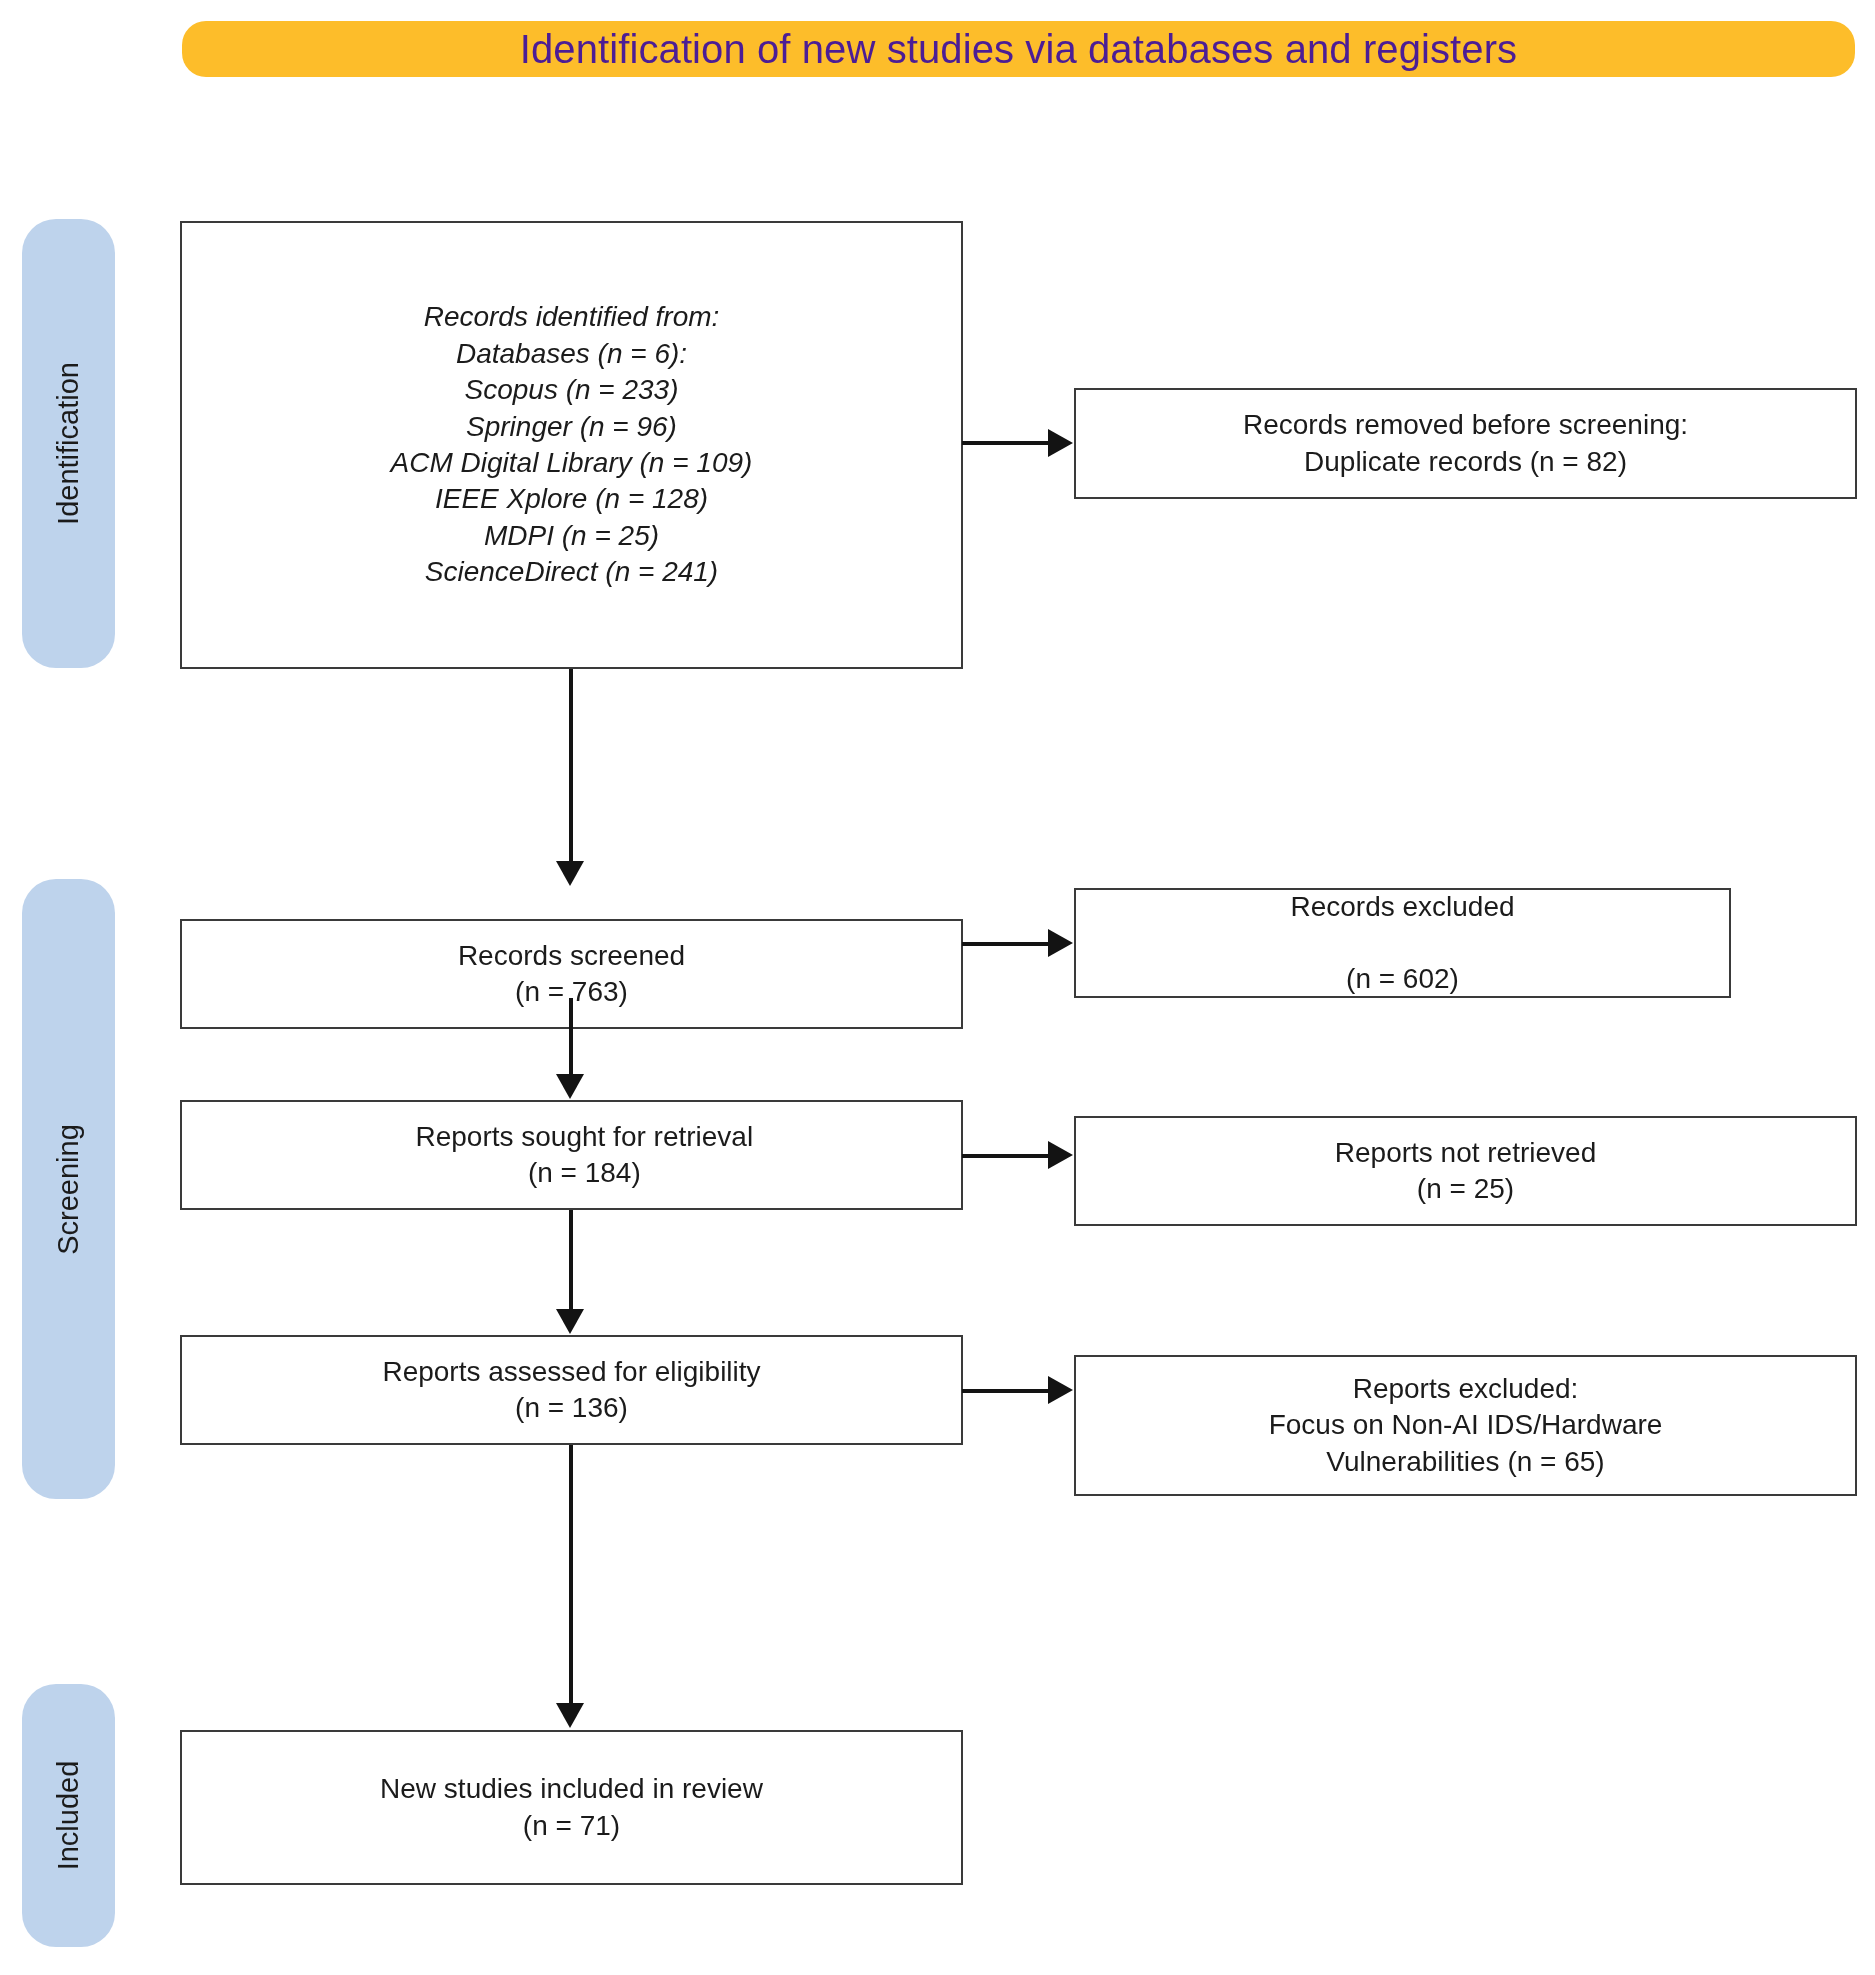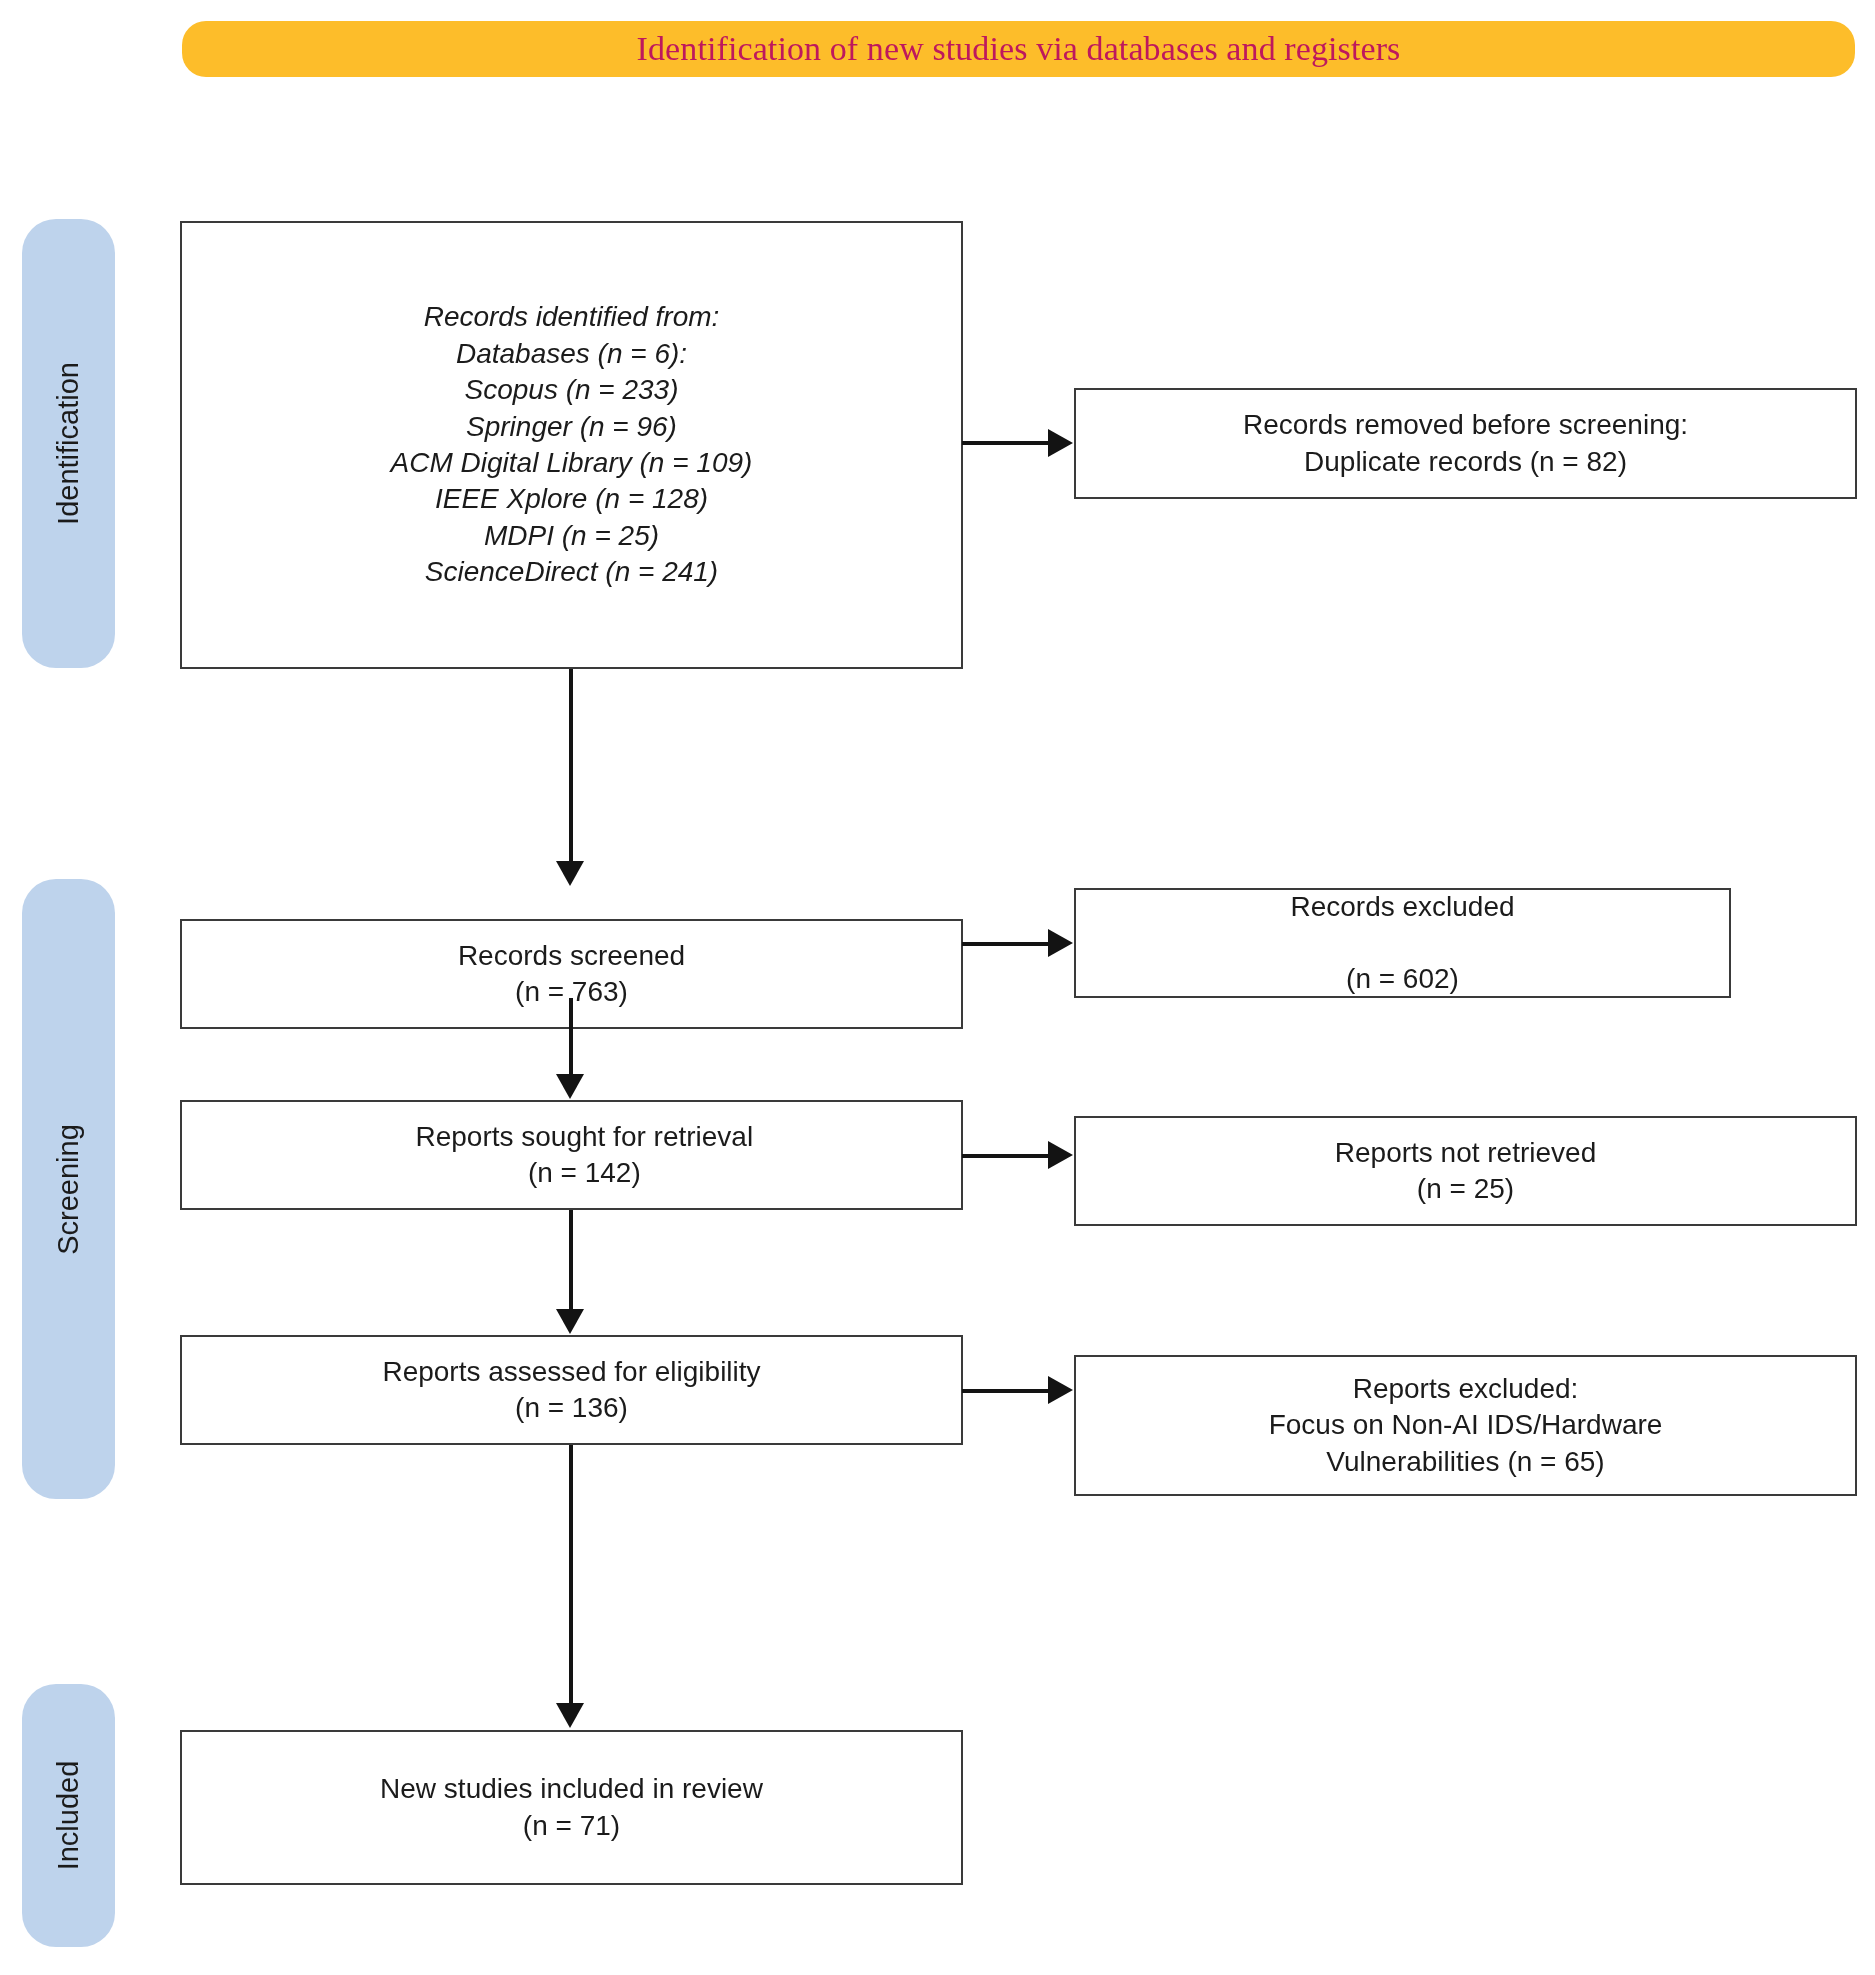"Identification of new studies via" .banner-label { color: #be185d -> #4c1d95; font-family: Liberation Serif, serif -> none; font-size: 34px -> 40px }
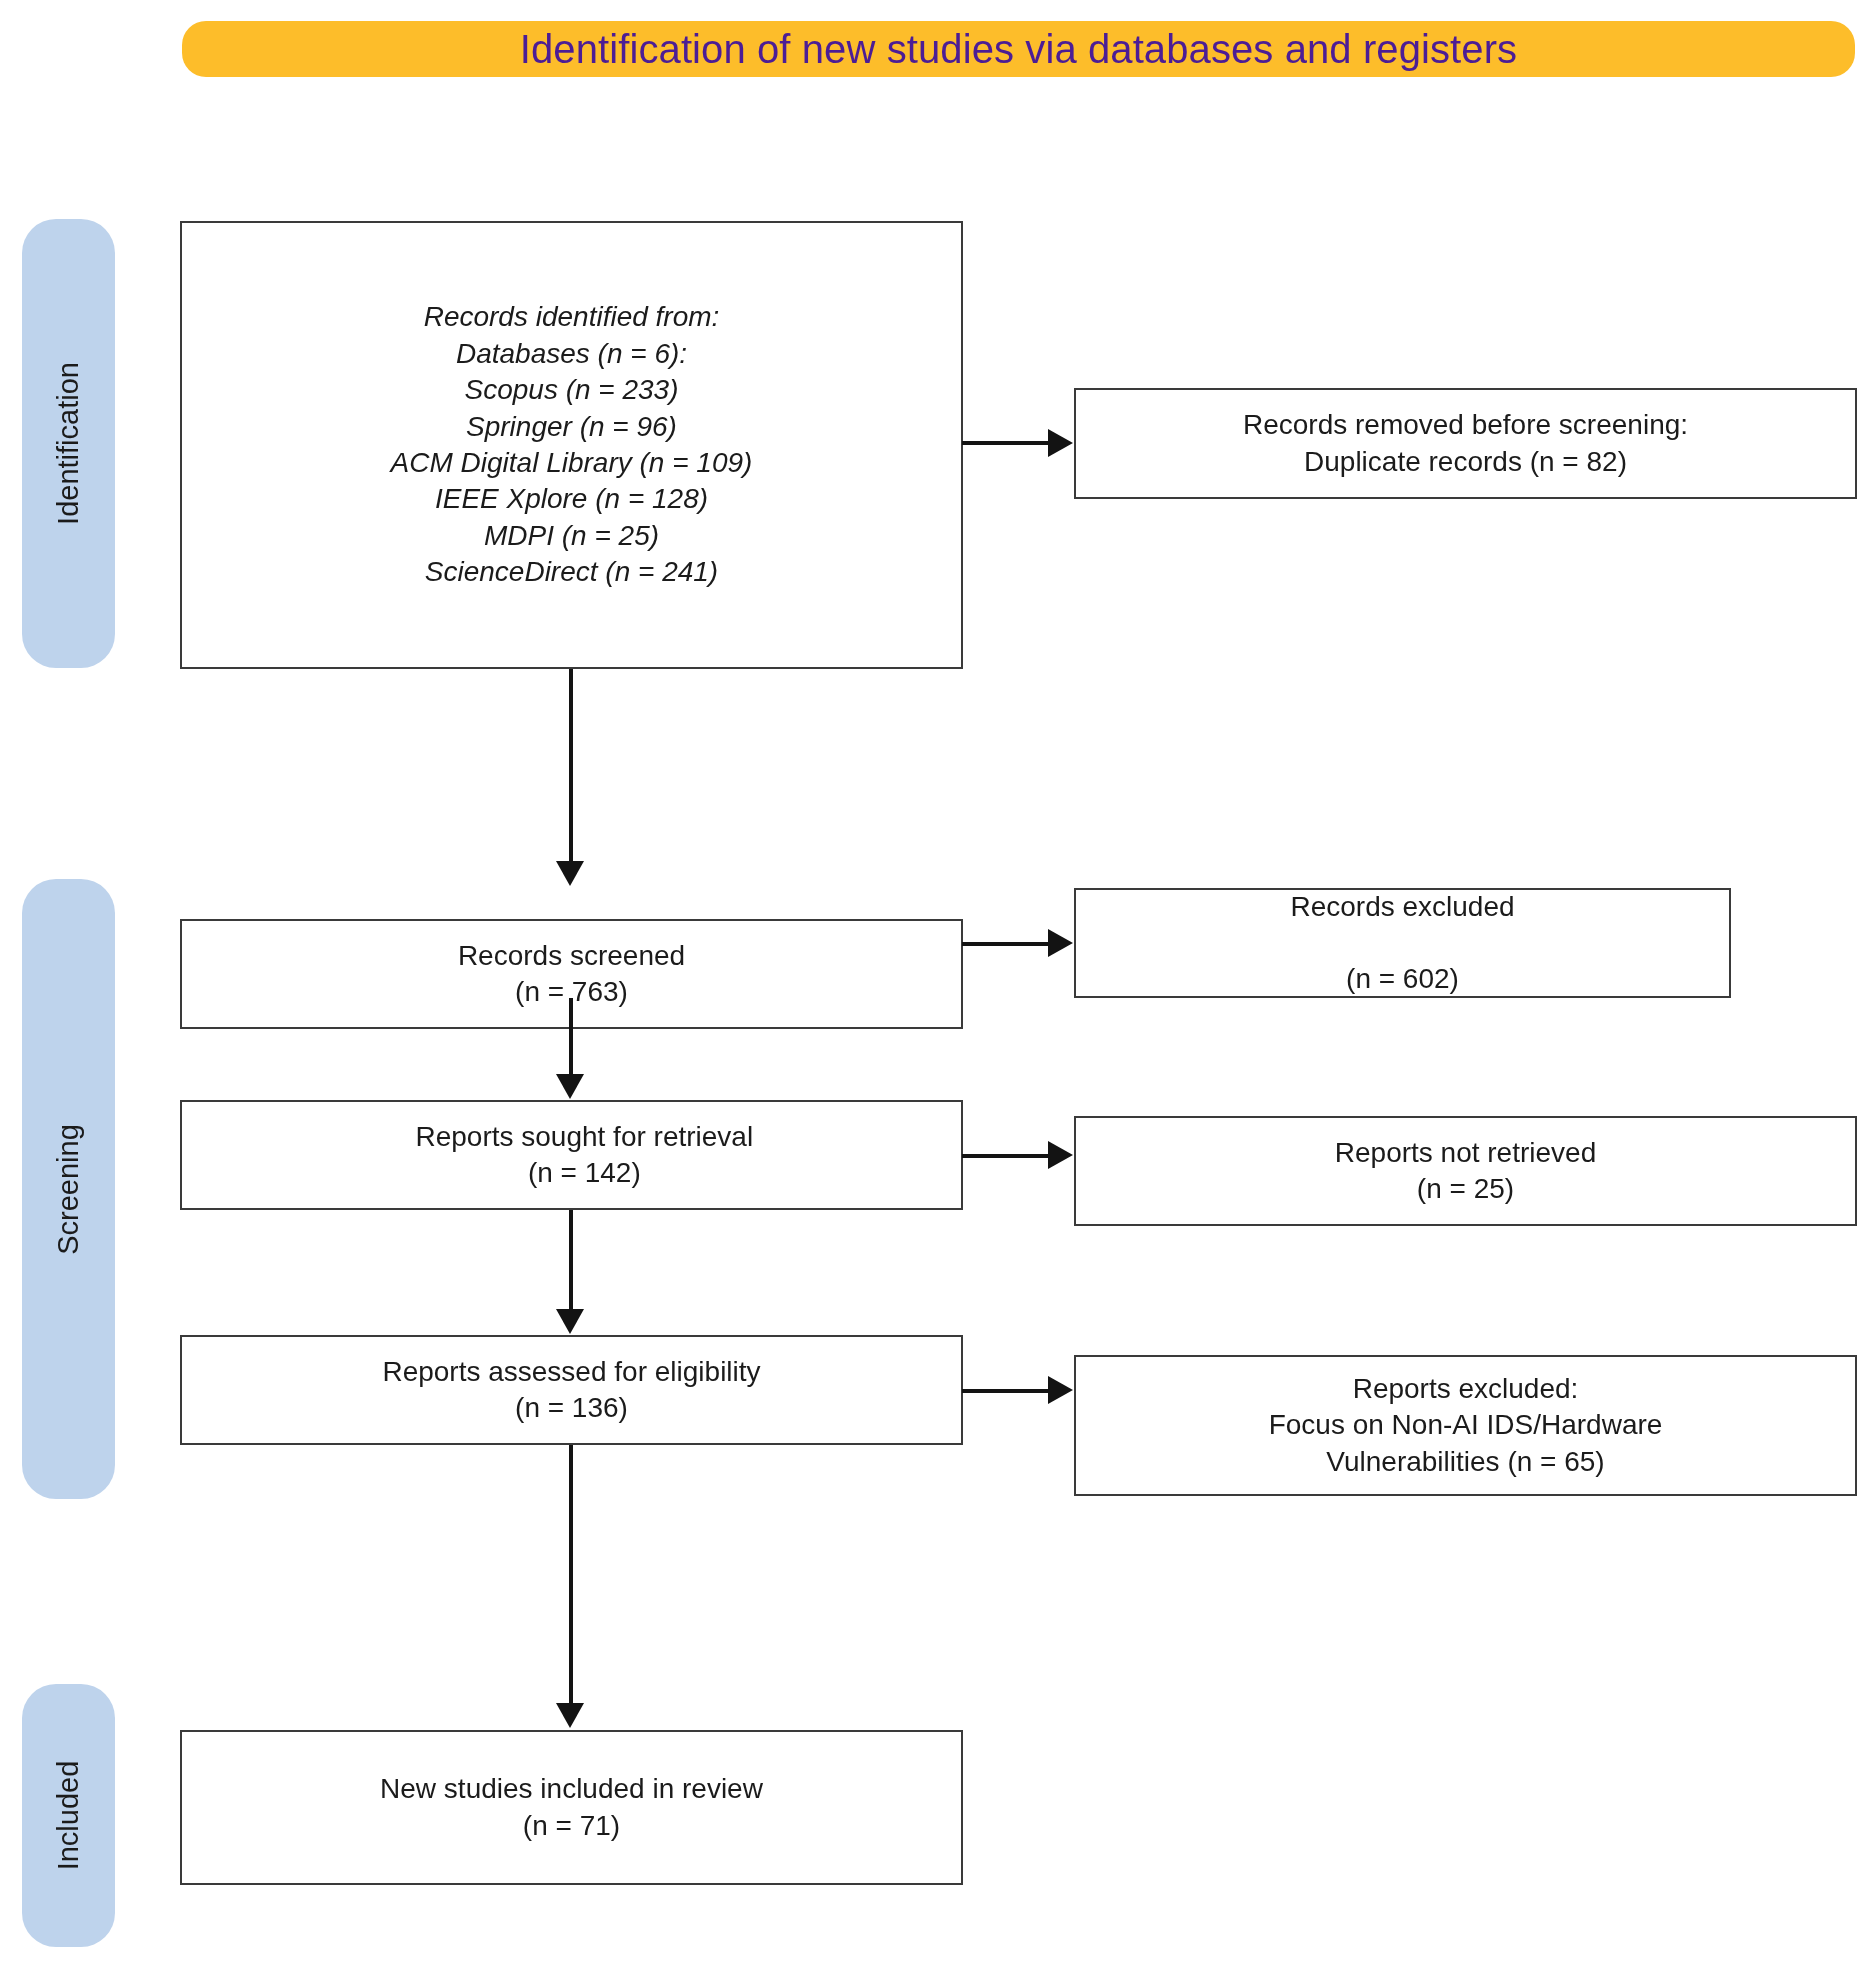"(n = 142)" div.line { text: 142 -> 184 }
